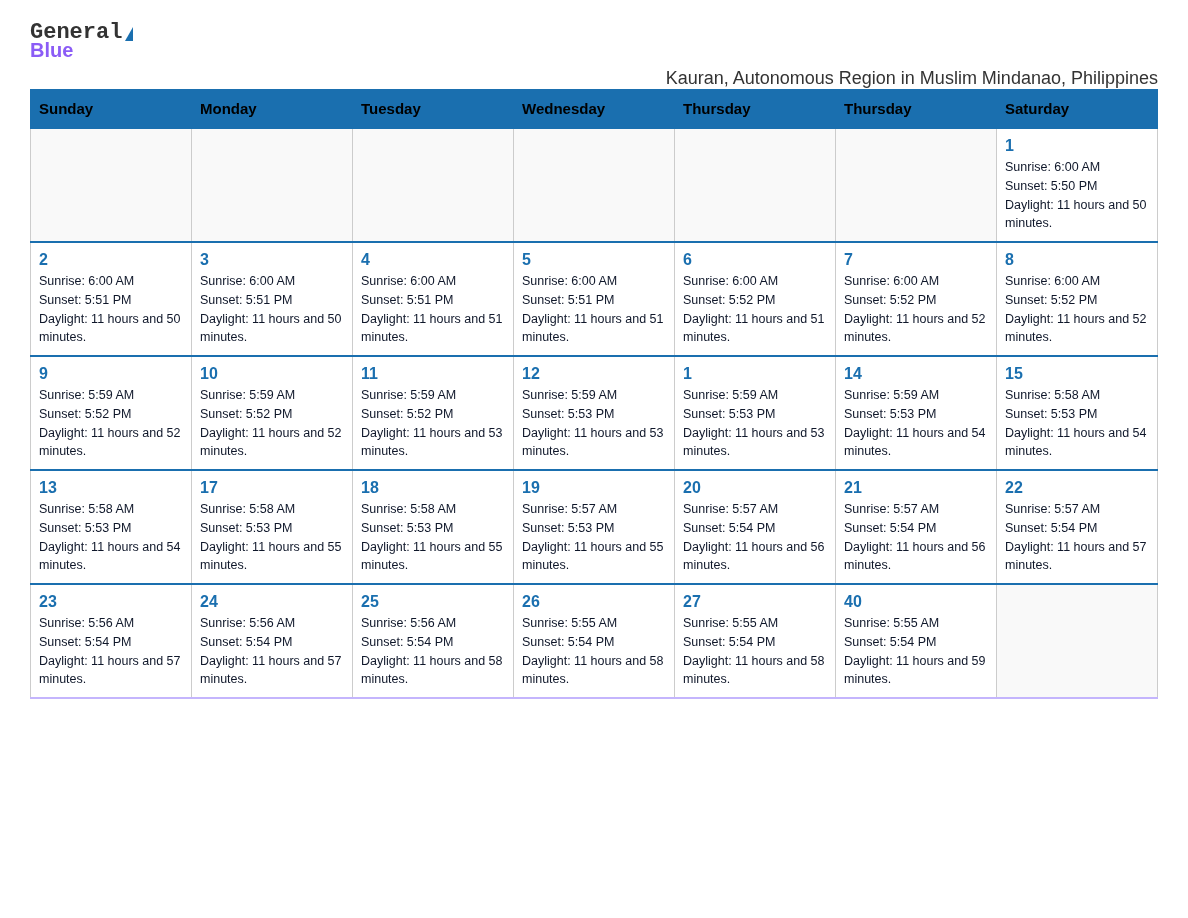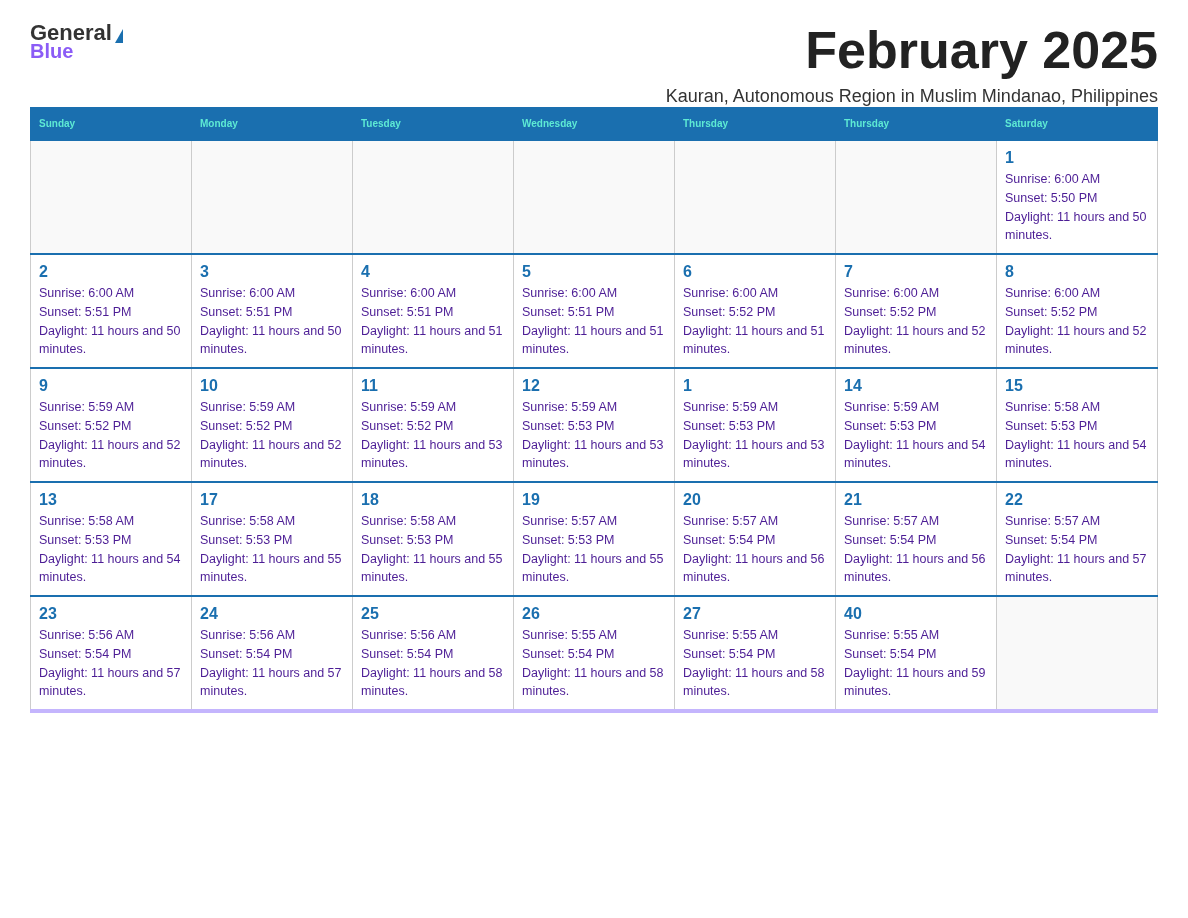"General" .logo-general { font-family: none -> Liberation Mono, monospace }
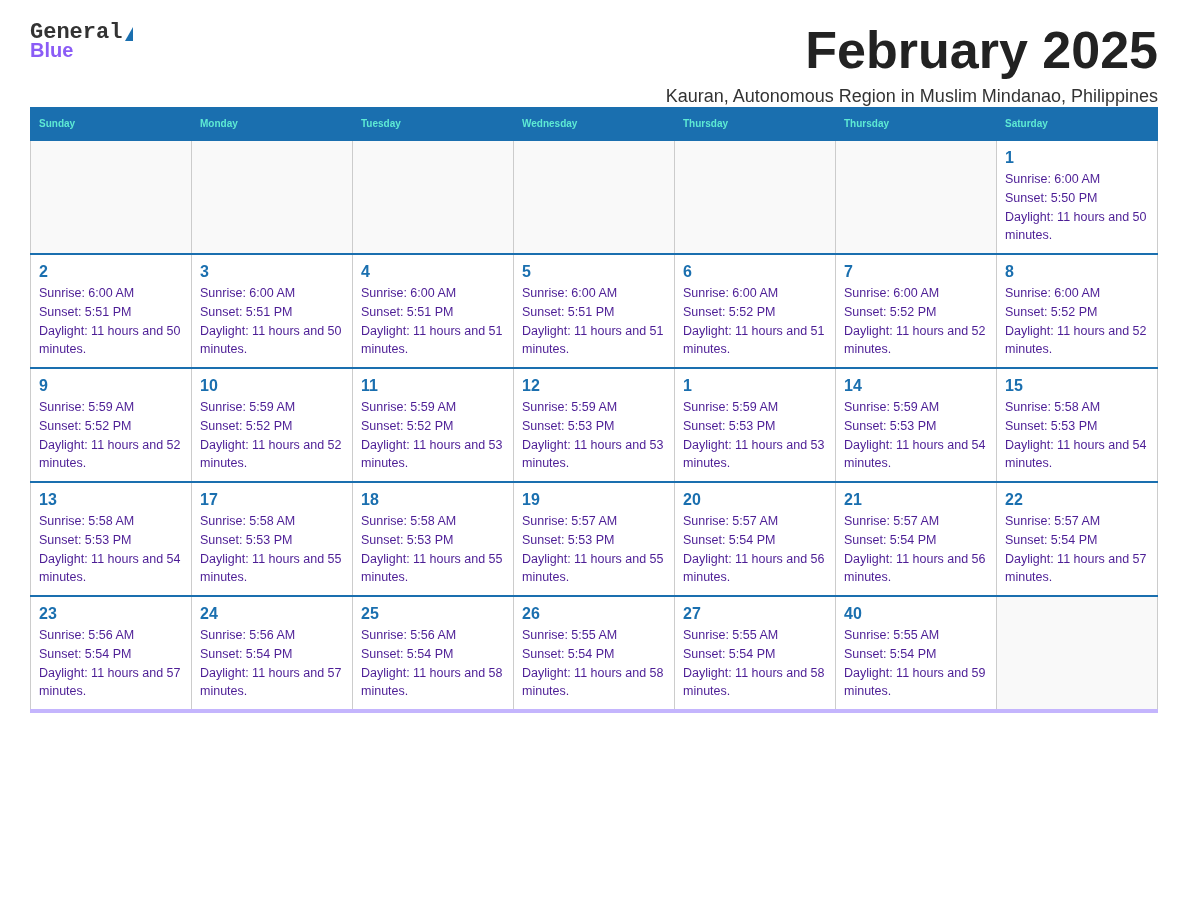"February 2025" div.month-title { html: <div>February 2025</div> -> none }
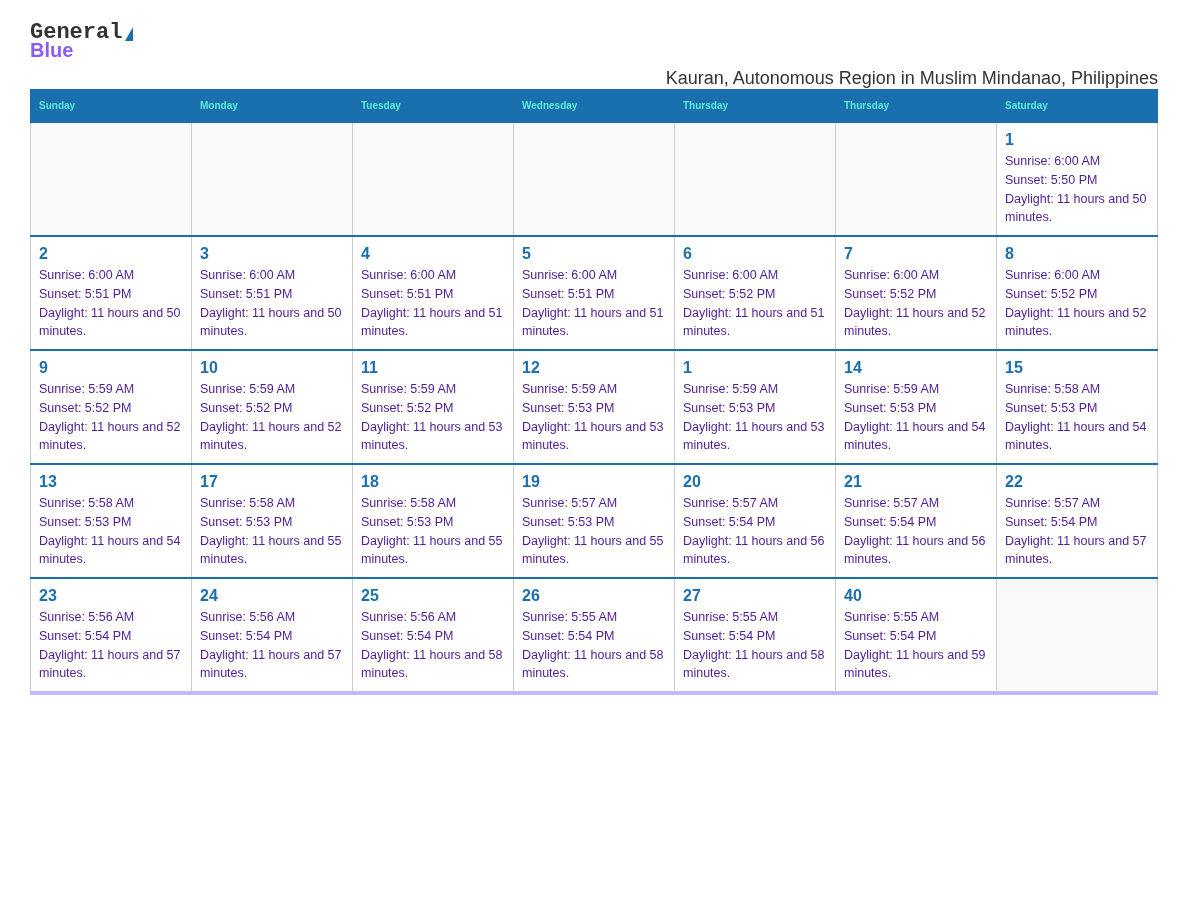"Sunday" .calendar th { color: #5eead4 -> #000000; font-size: 10px -> 15px }
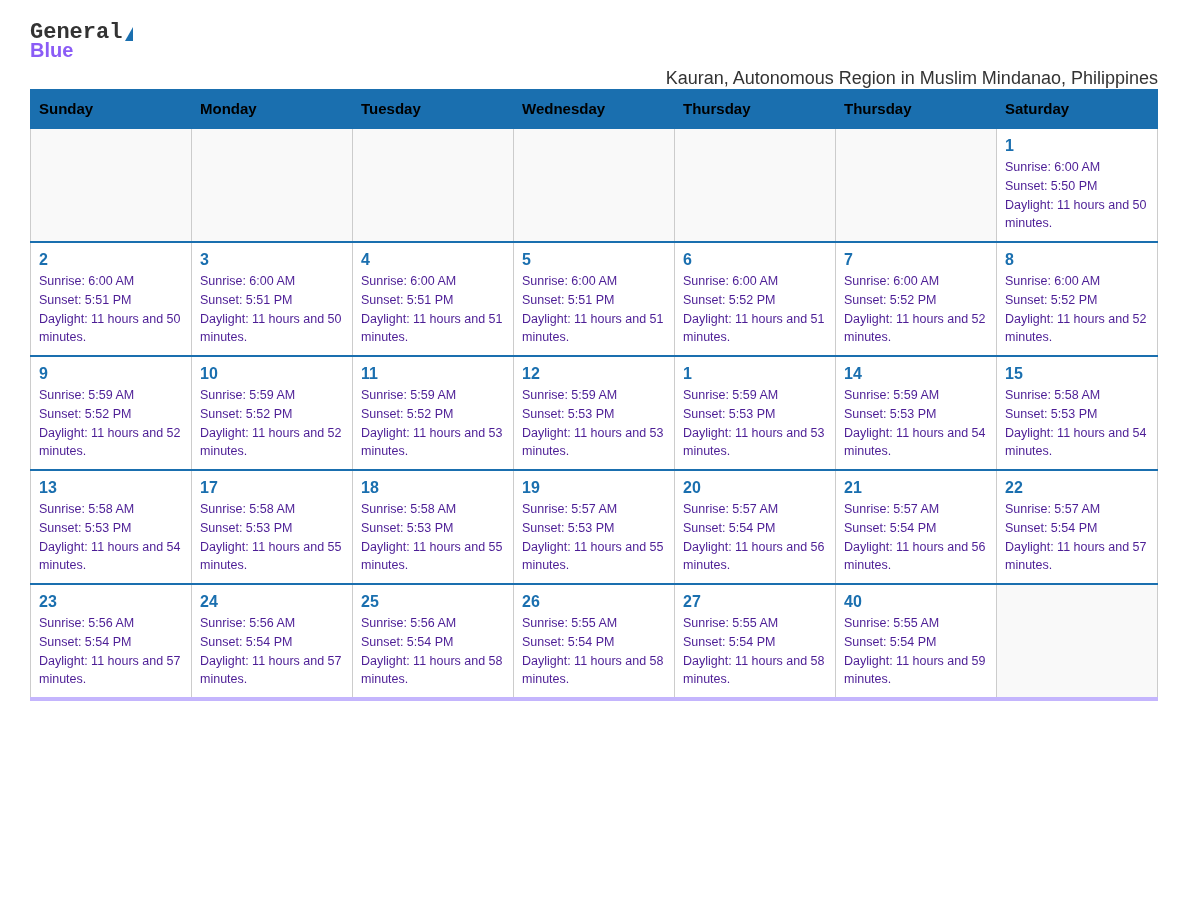"Sunrise: 6:00 AM" .day-info { color: #4c1d95 -> #0f172a }
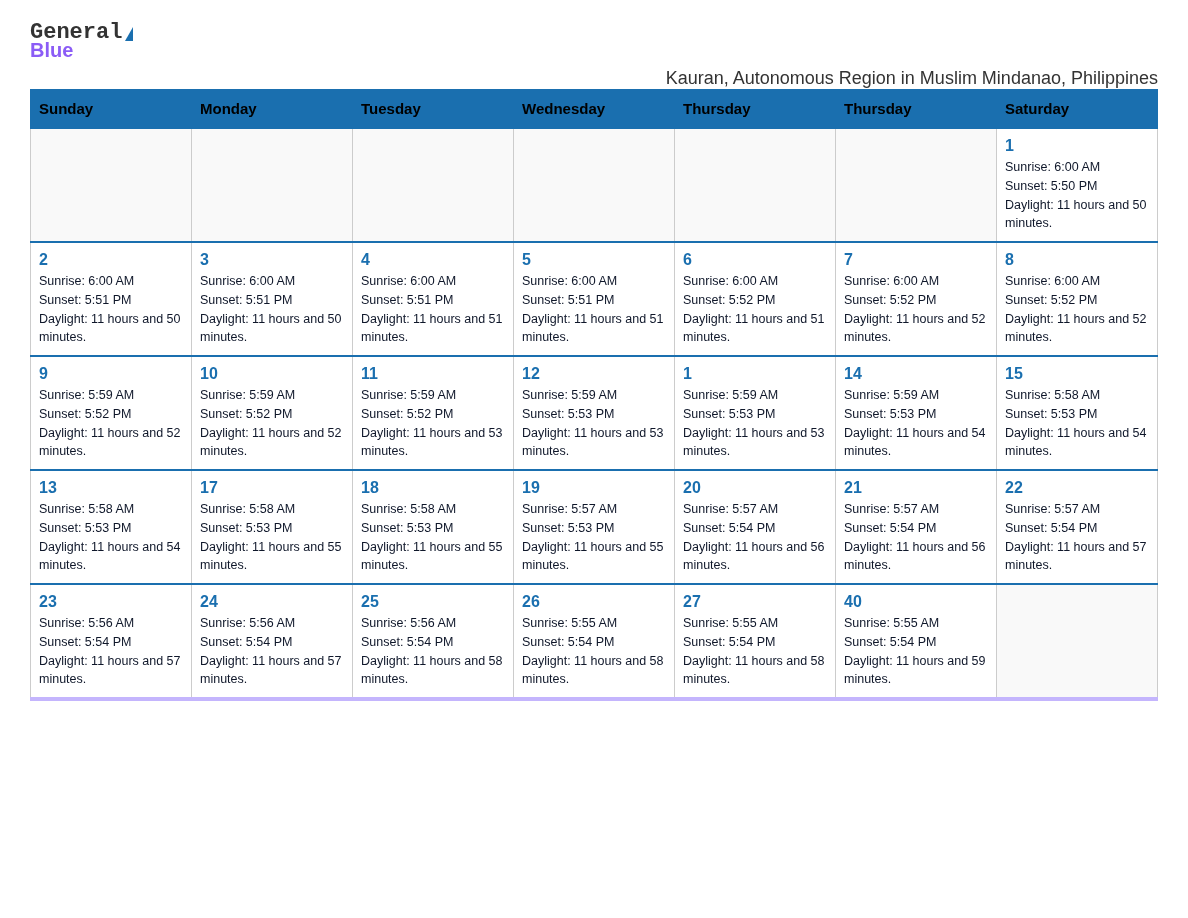"23" .calendar tbody tr:last-child { border-bottom: 4px solid #c4b5fd -> 2px solid #c4b5fd }
